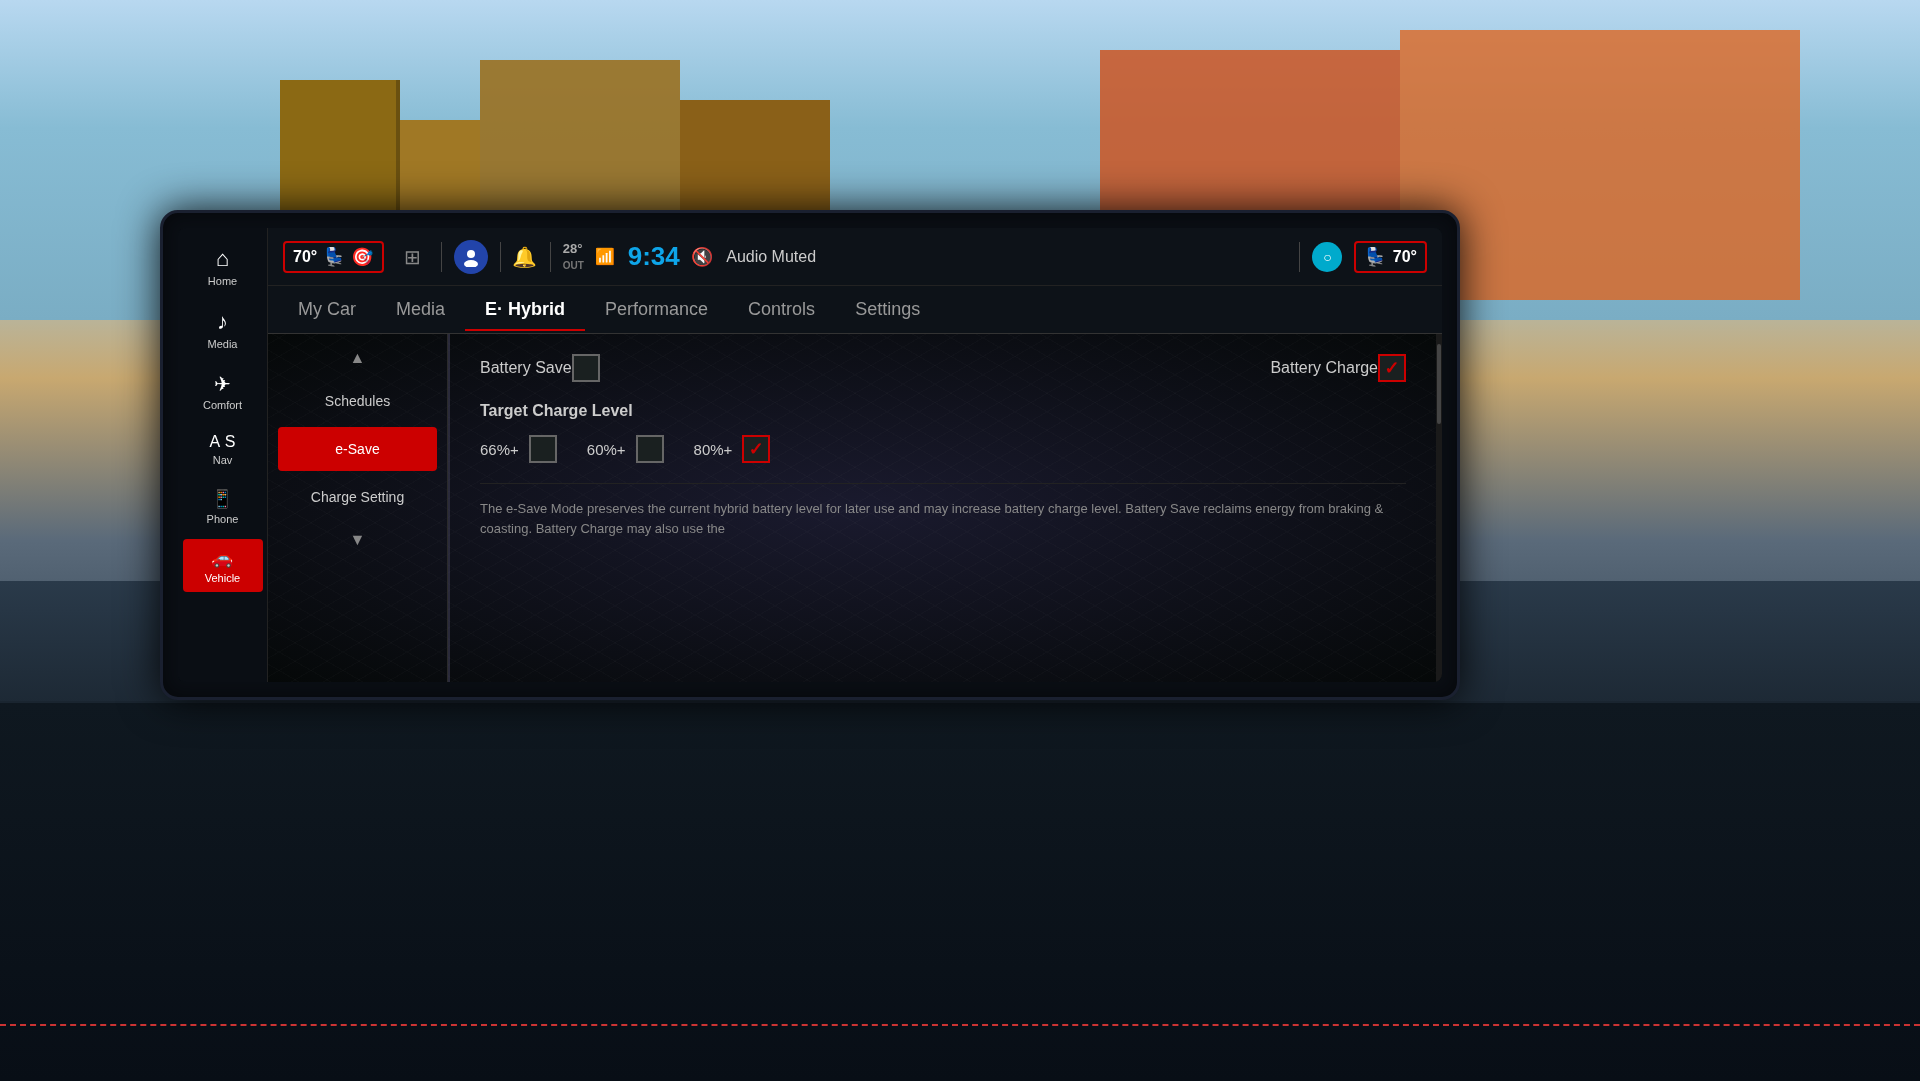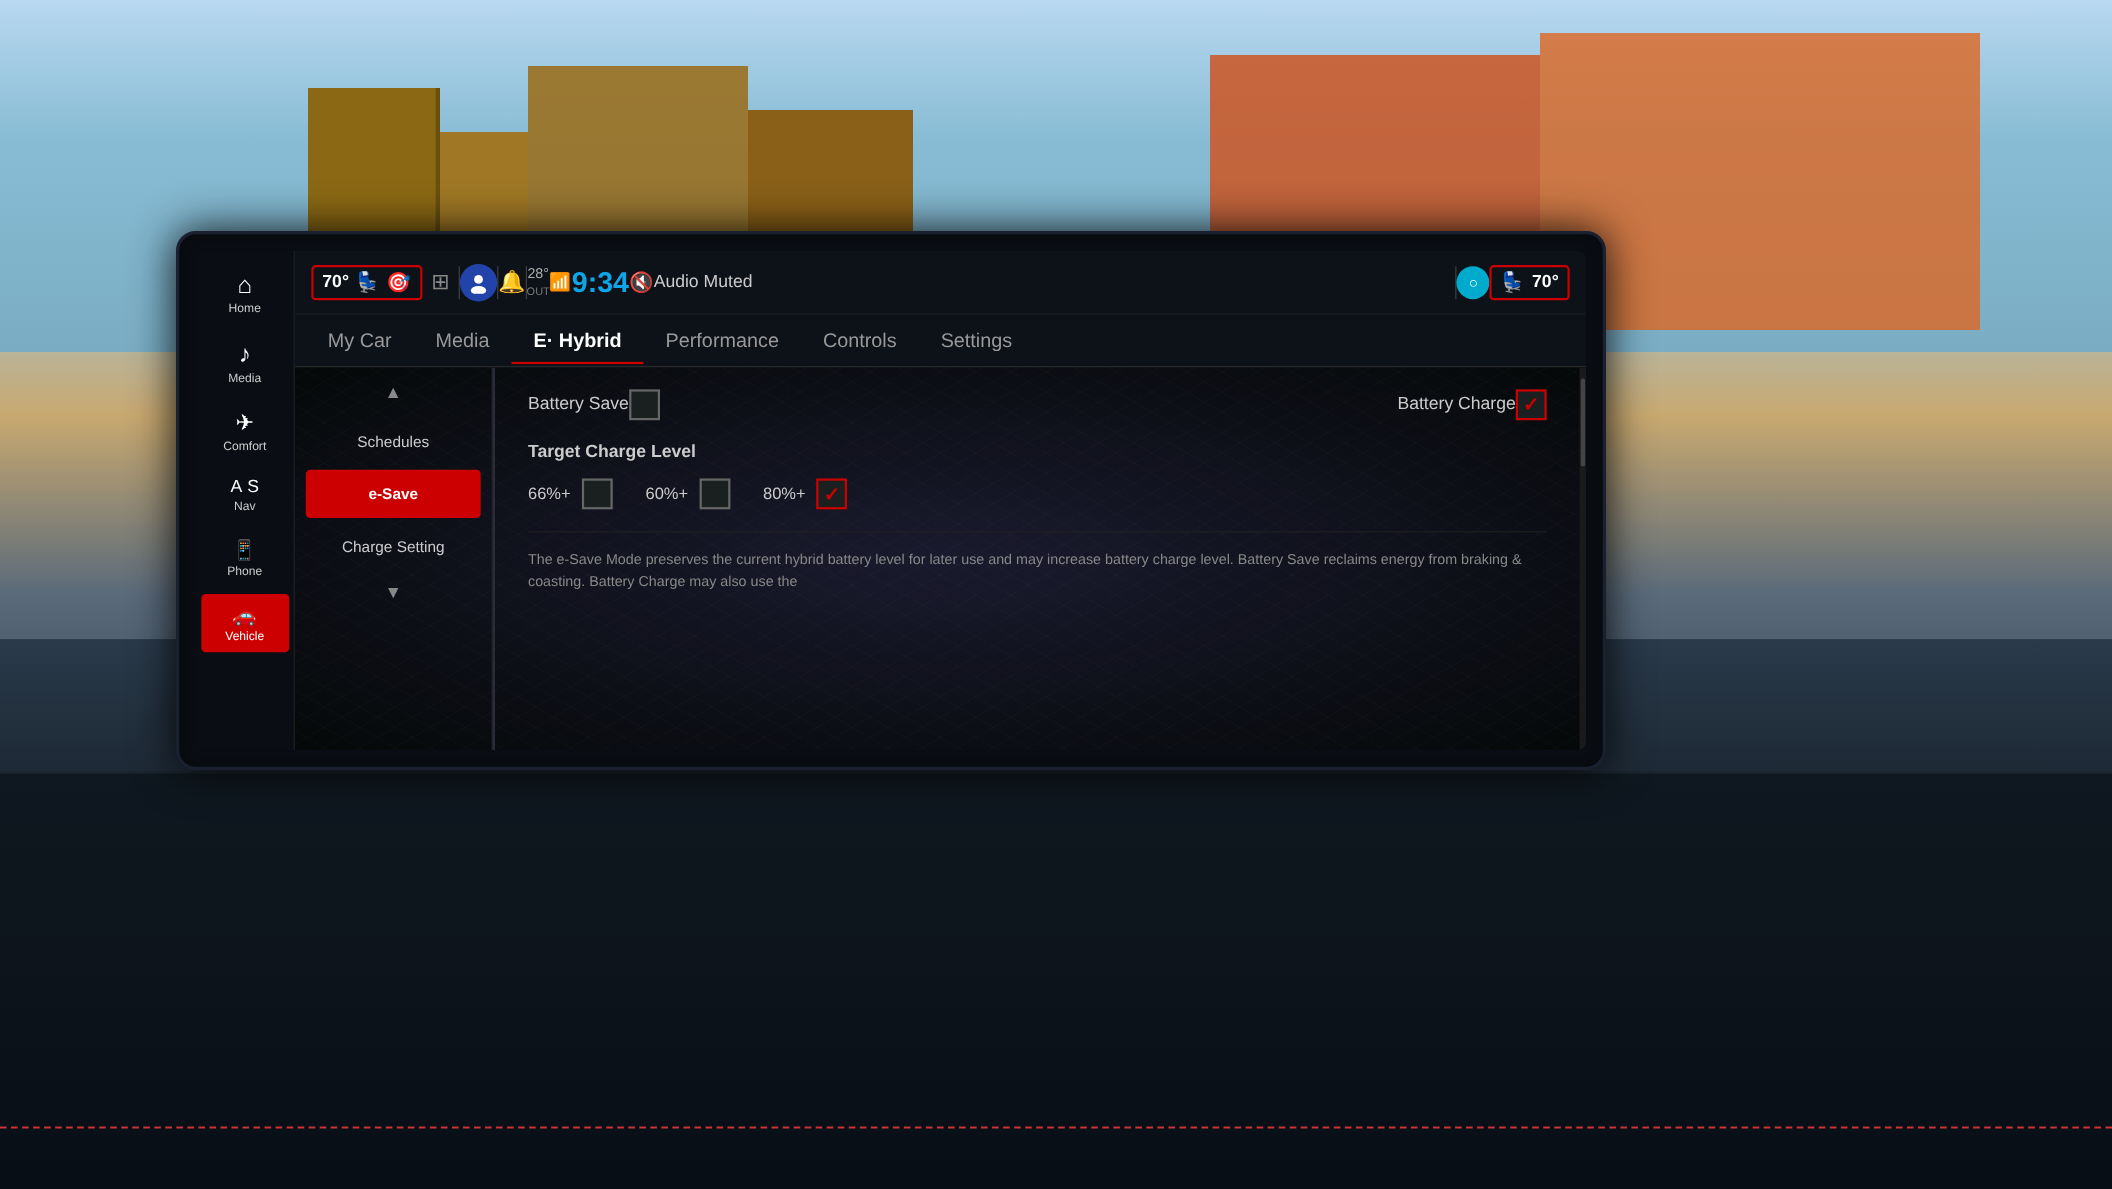"70°" .status-bar { gap: none -> 12px }
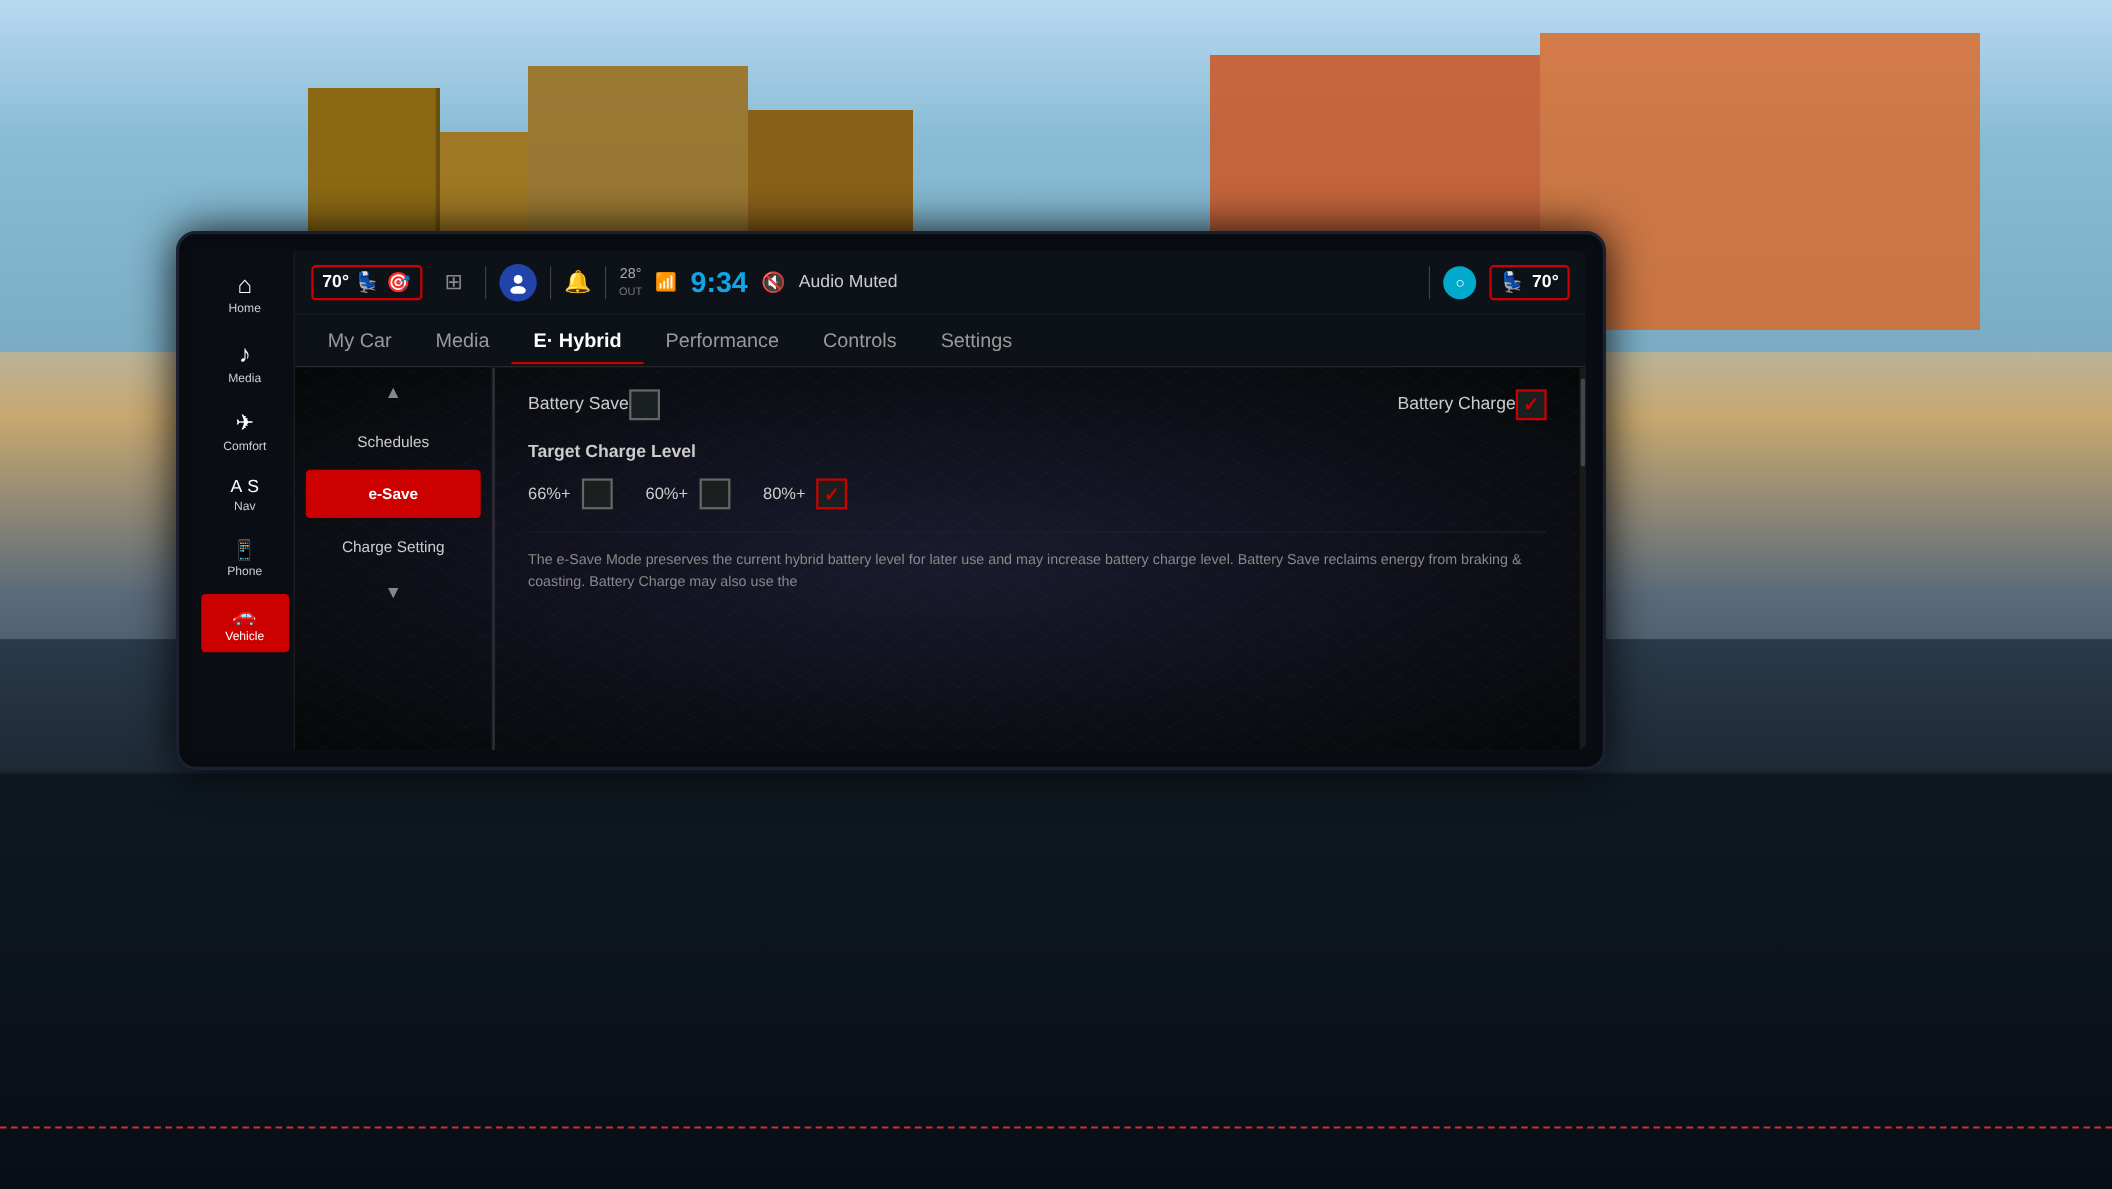"28°" .weather-temp { font-weight: none -> bold; text-align: center -> left }
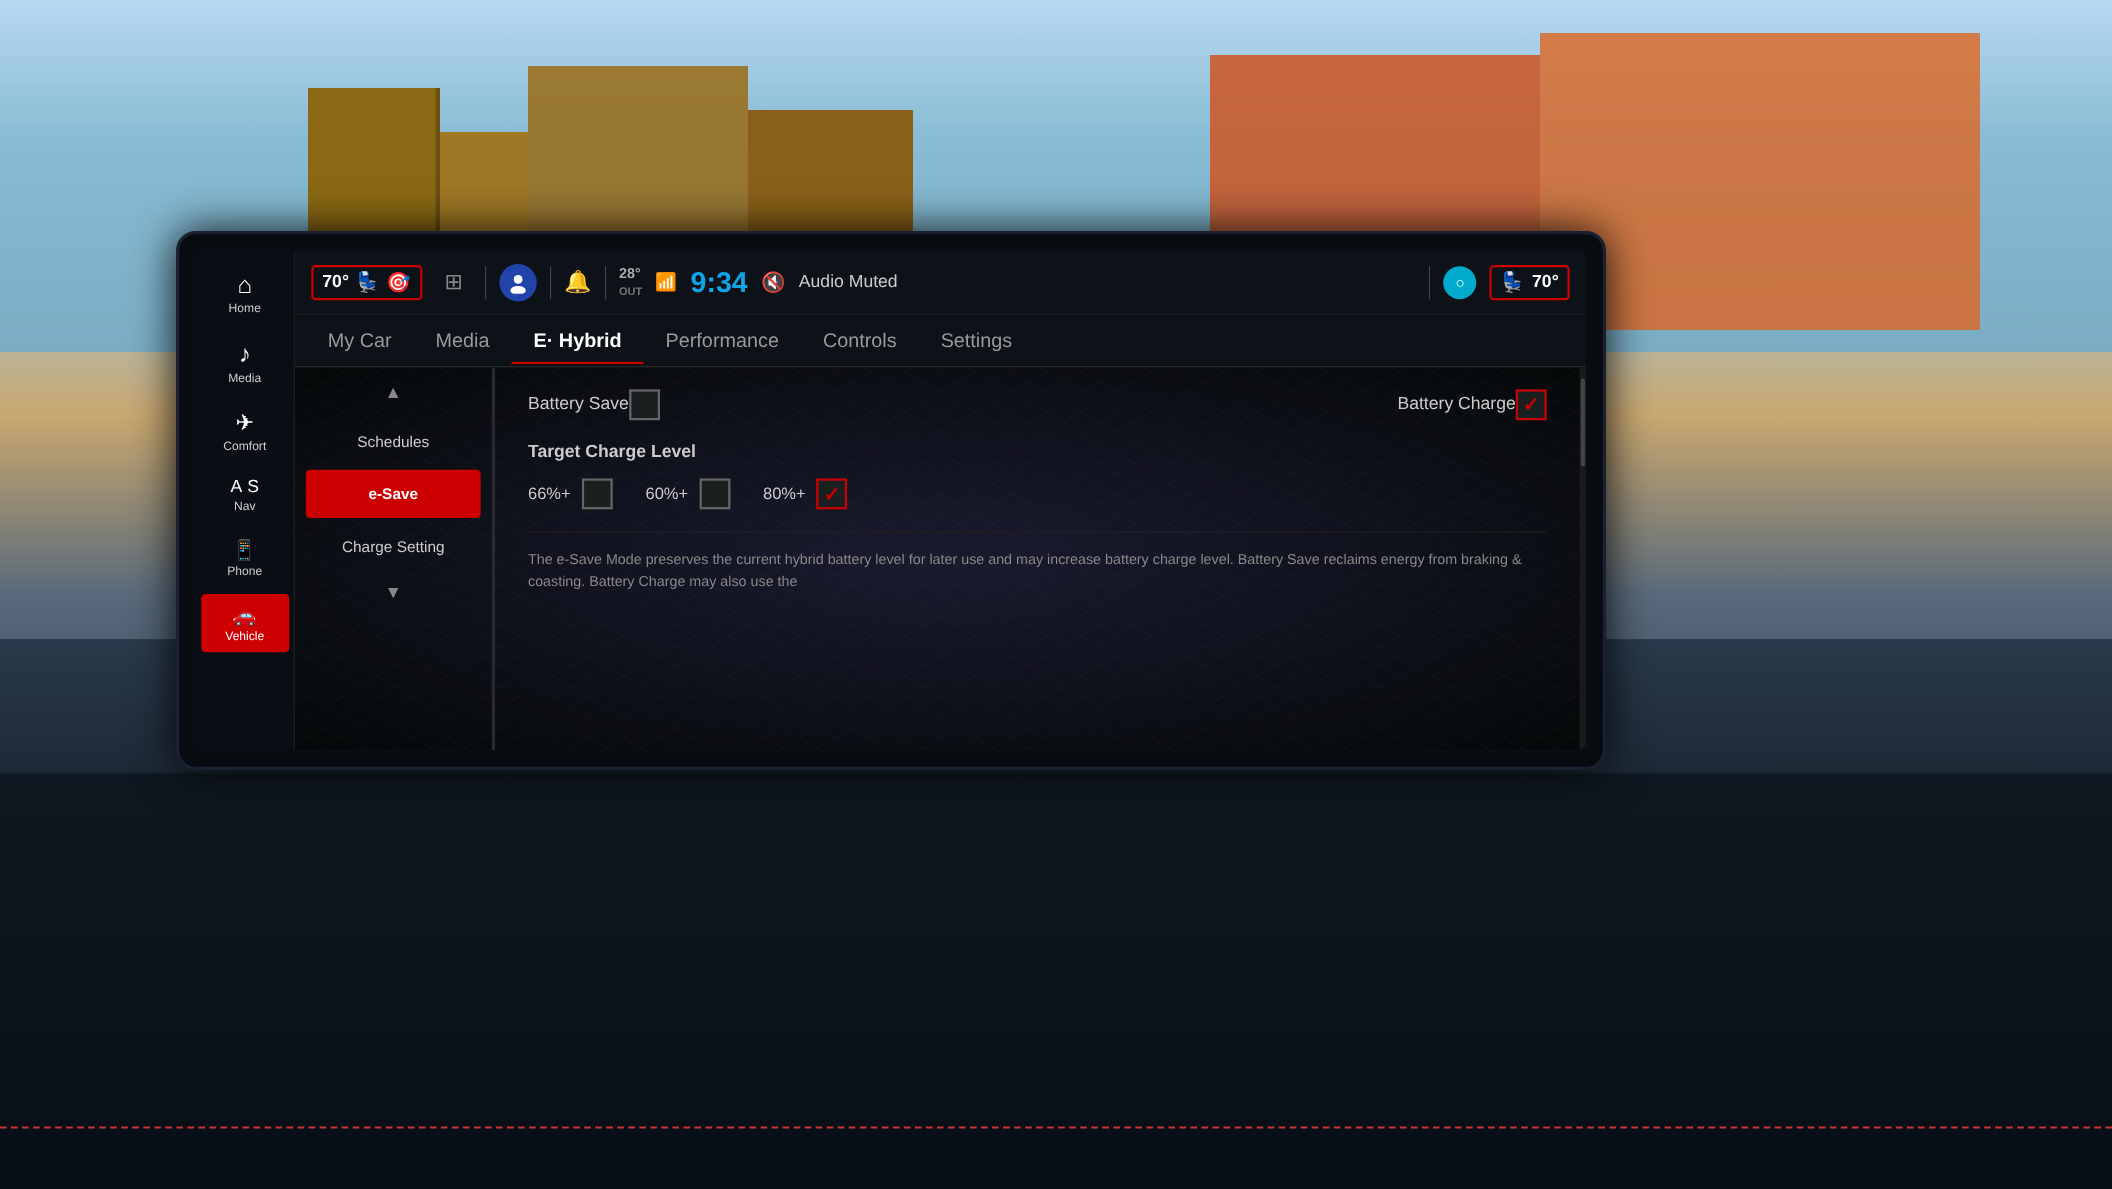"e-Save" .content-sidebar-item.active { font-weight: bold -> normal }
